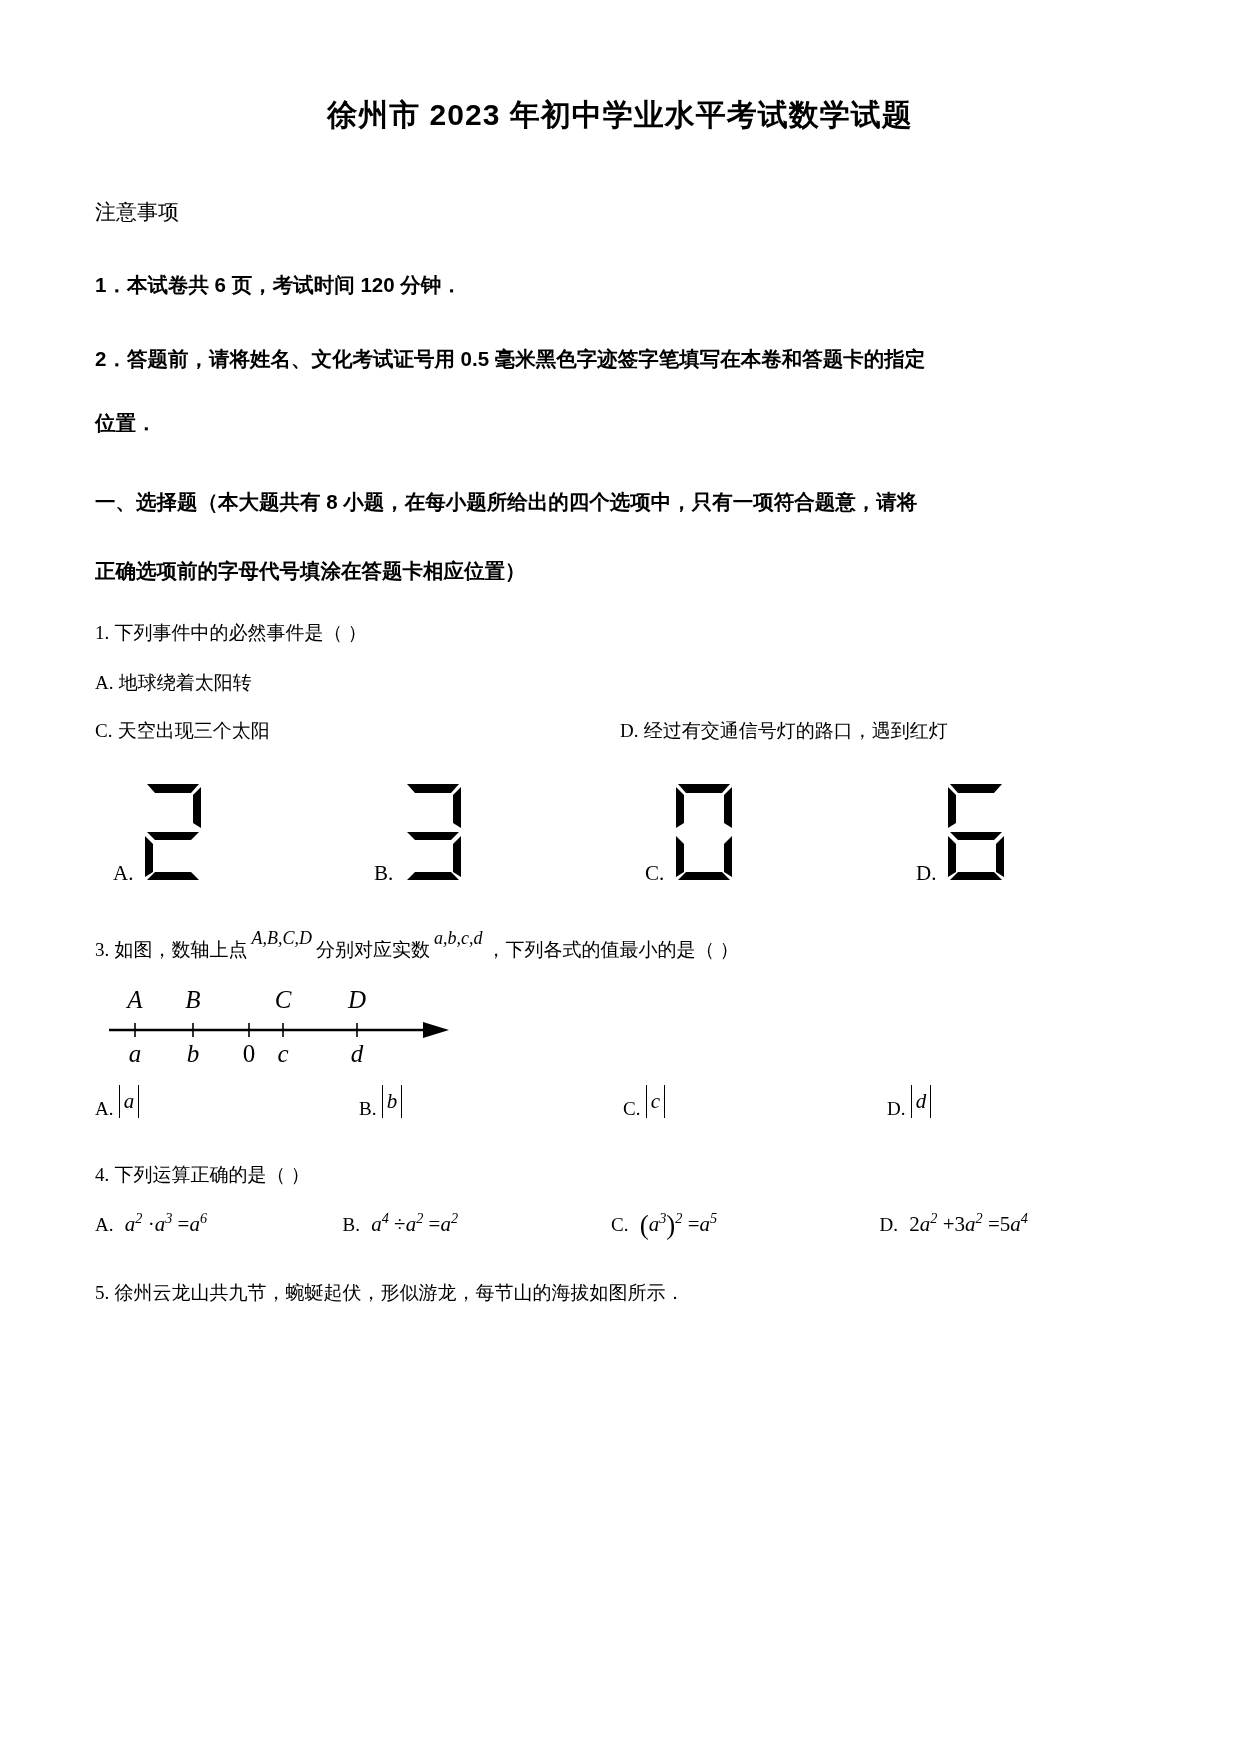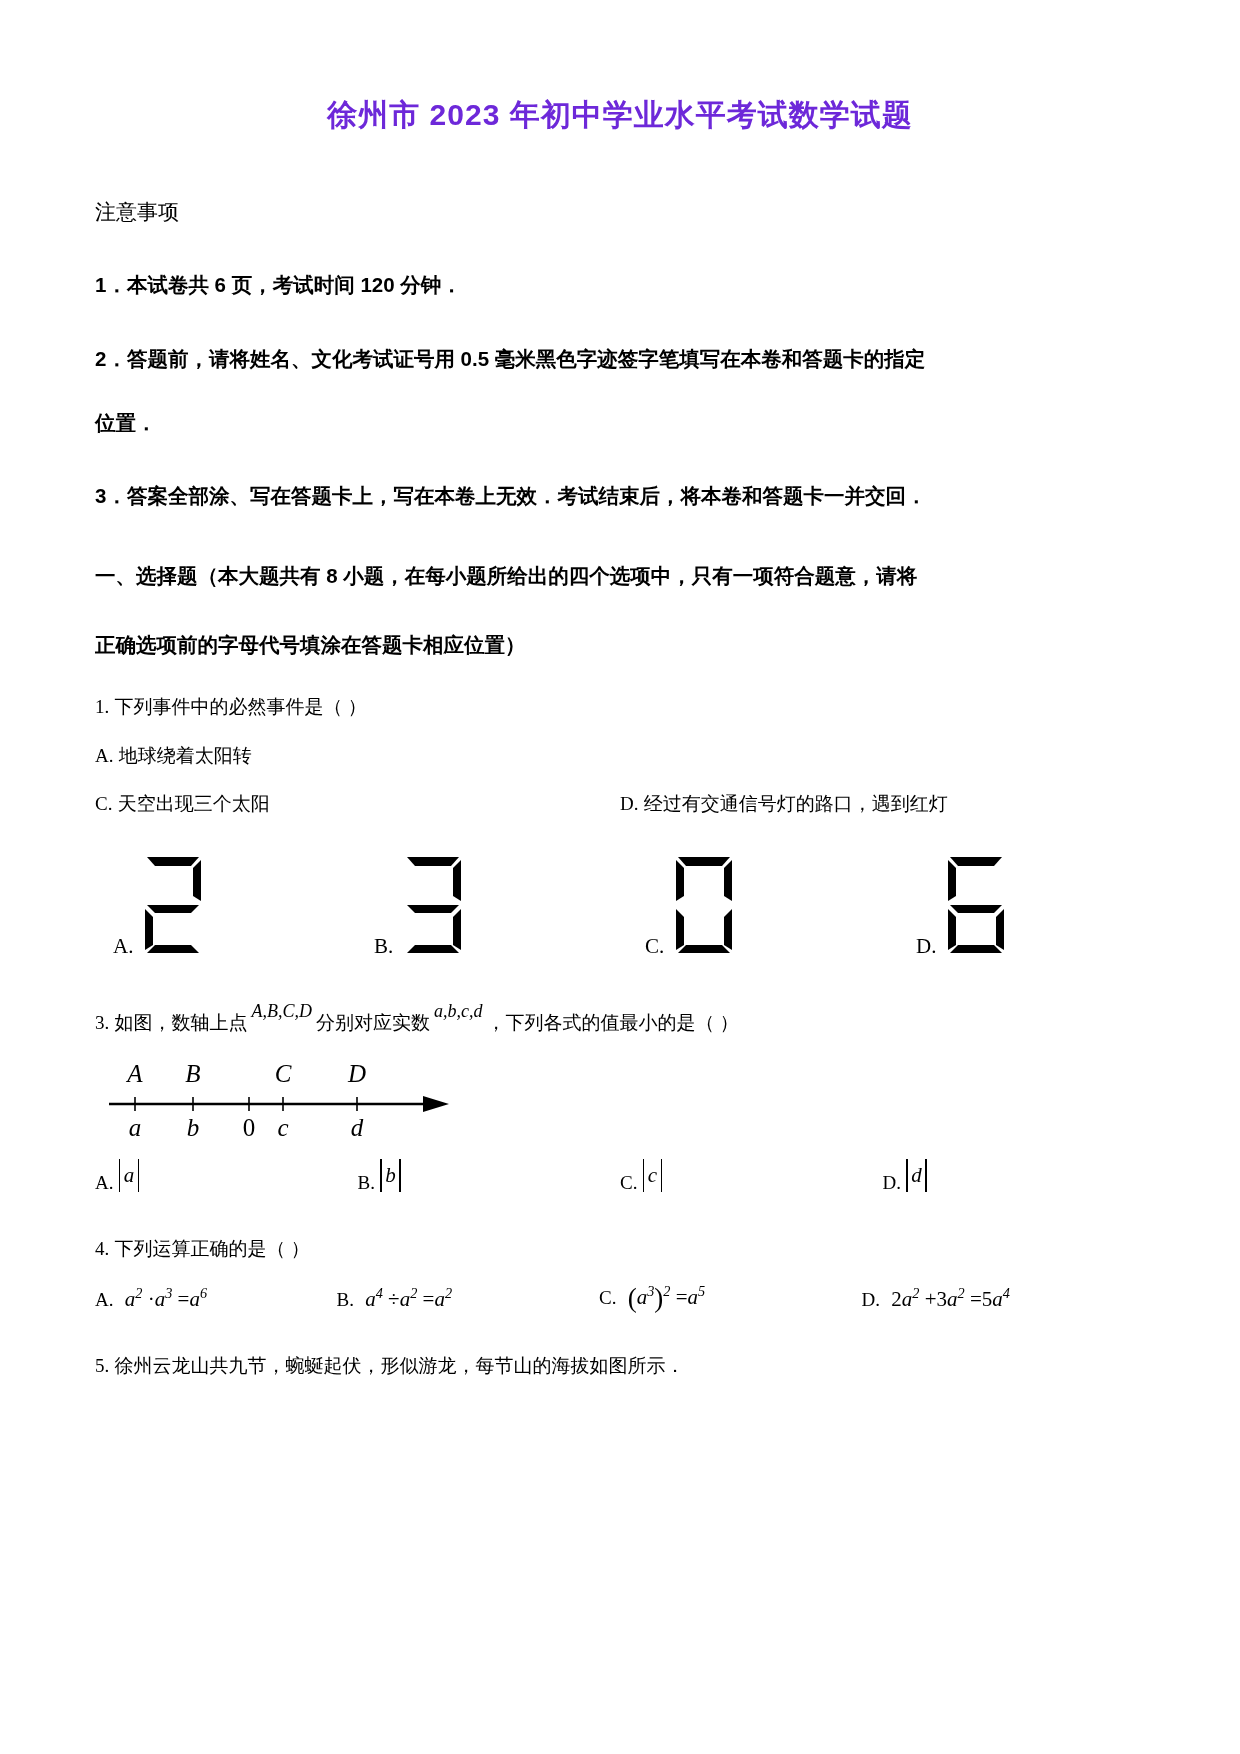"徐州市 2023 年初中学业水平考试数学试题" .title { color: #6d28d9 -> #000000 }
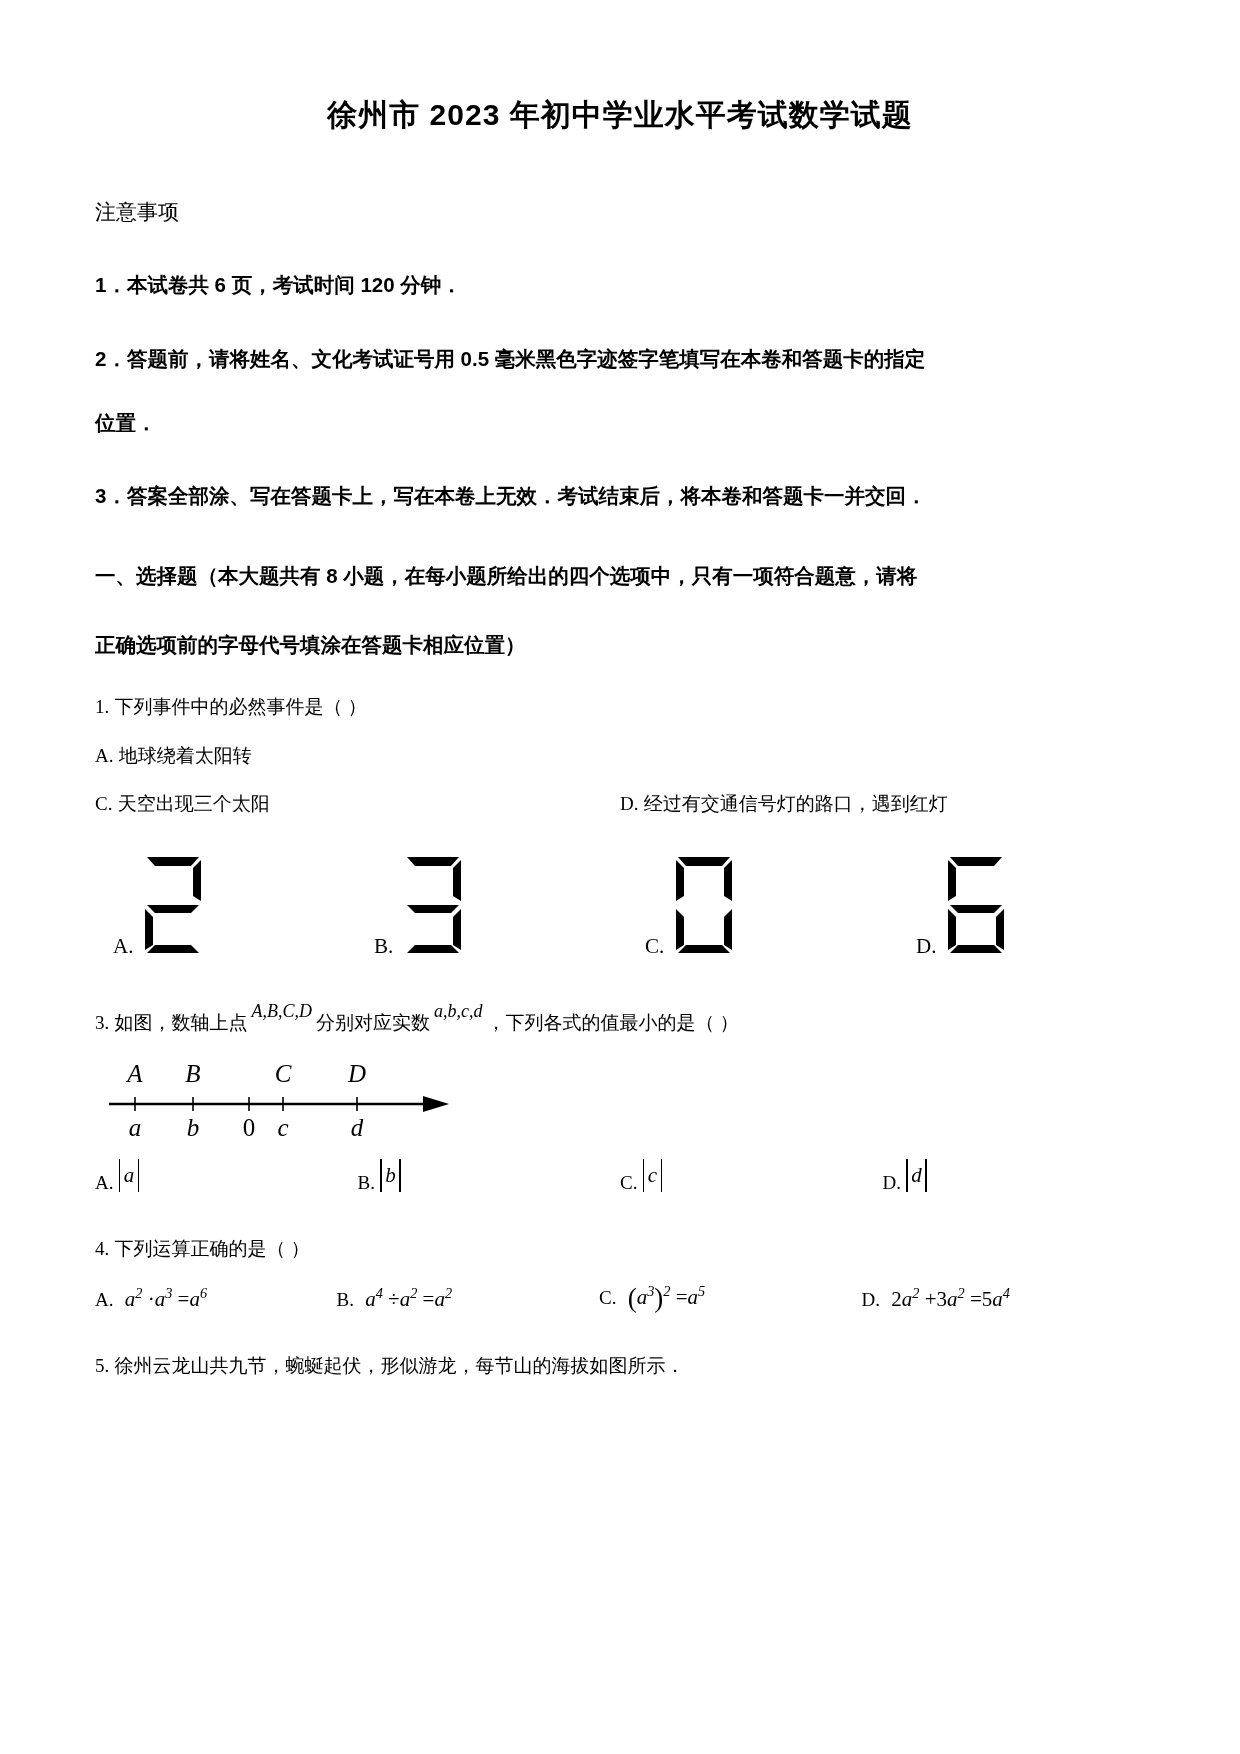"3．答案全部涂、写在答题卡上，写在本卷上无效．考试结束后，将本卷和答题卡一并交回" div.note { html: <div>3．答案全部涂、写在答题卡上，写在本卷上无效．考试结束后，将本卷和答题卡一并交回．</div> -> none }
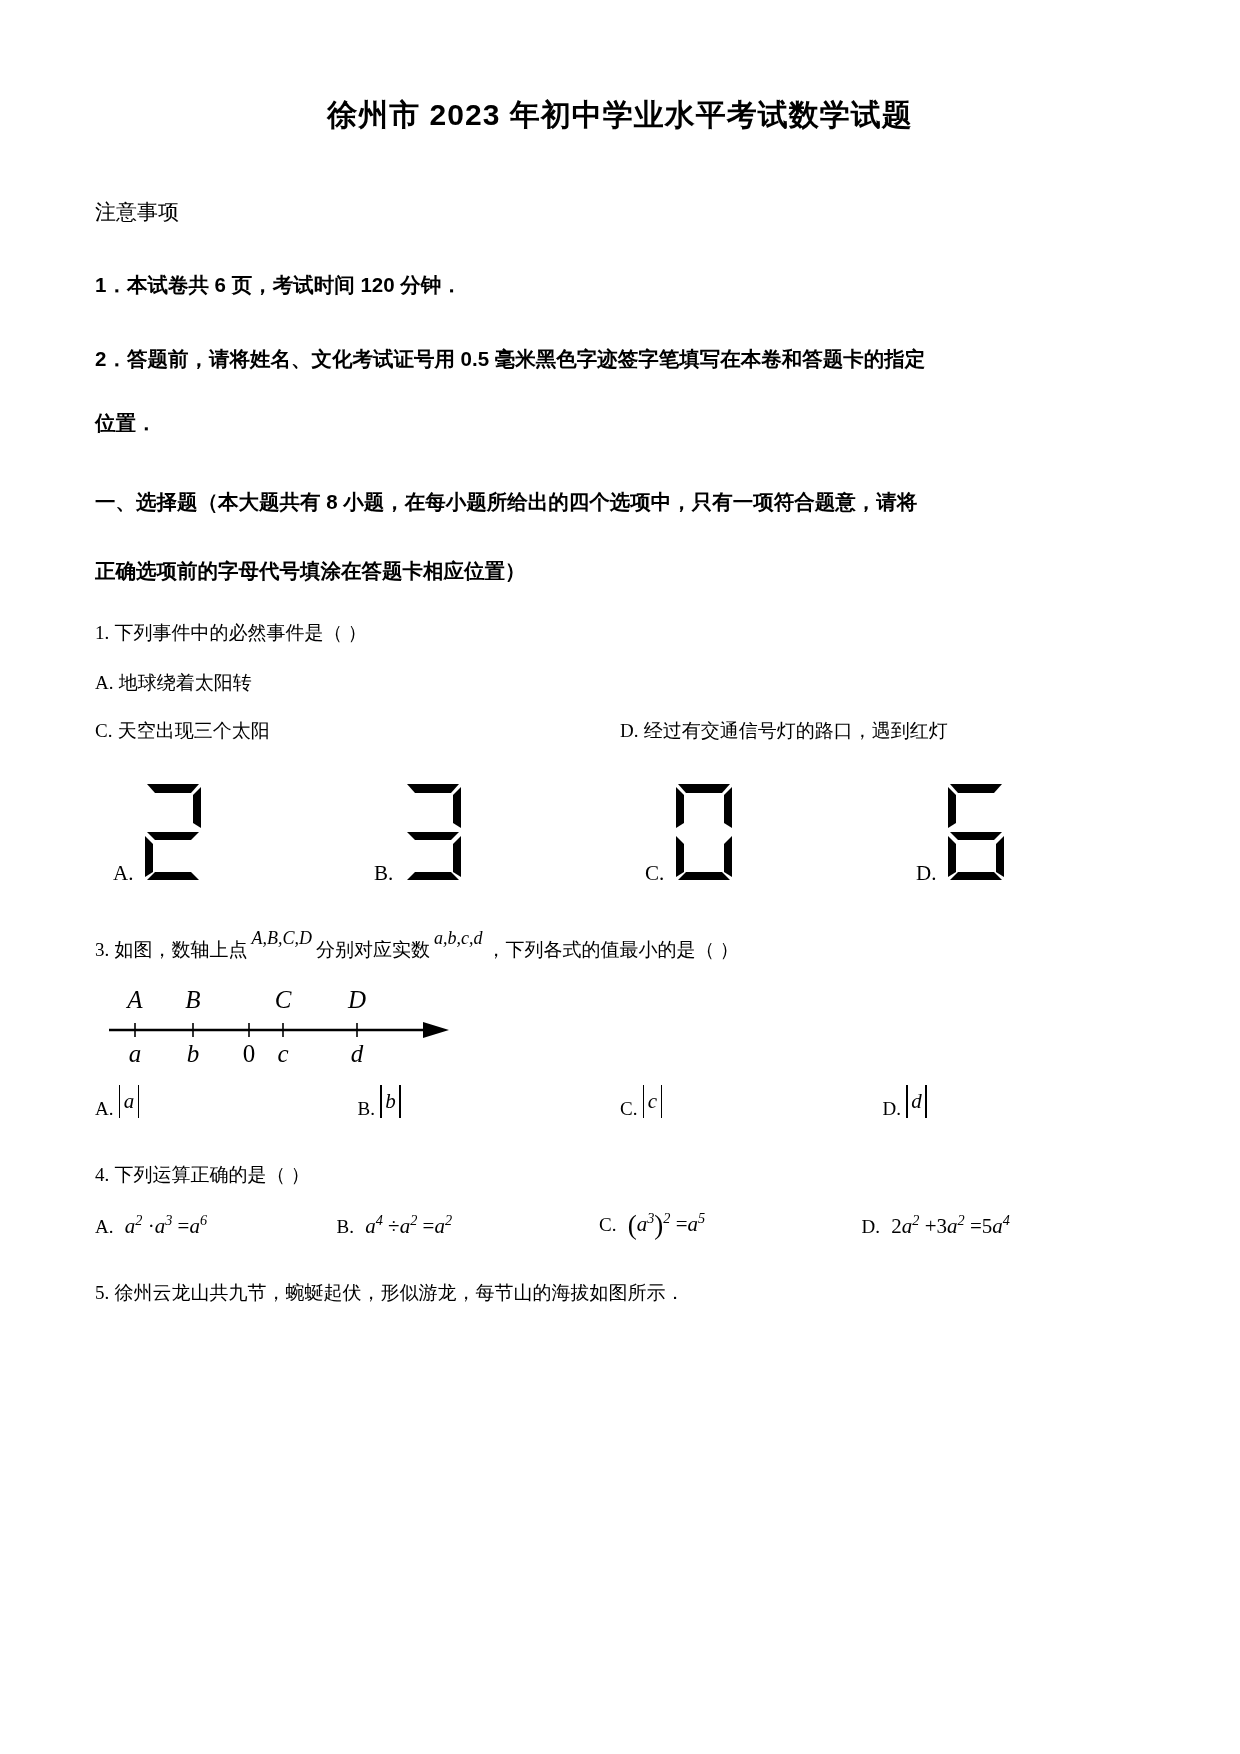"A. a" .q-opts-math { align-items: center -> flex-start; gap: none -> 6px }
